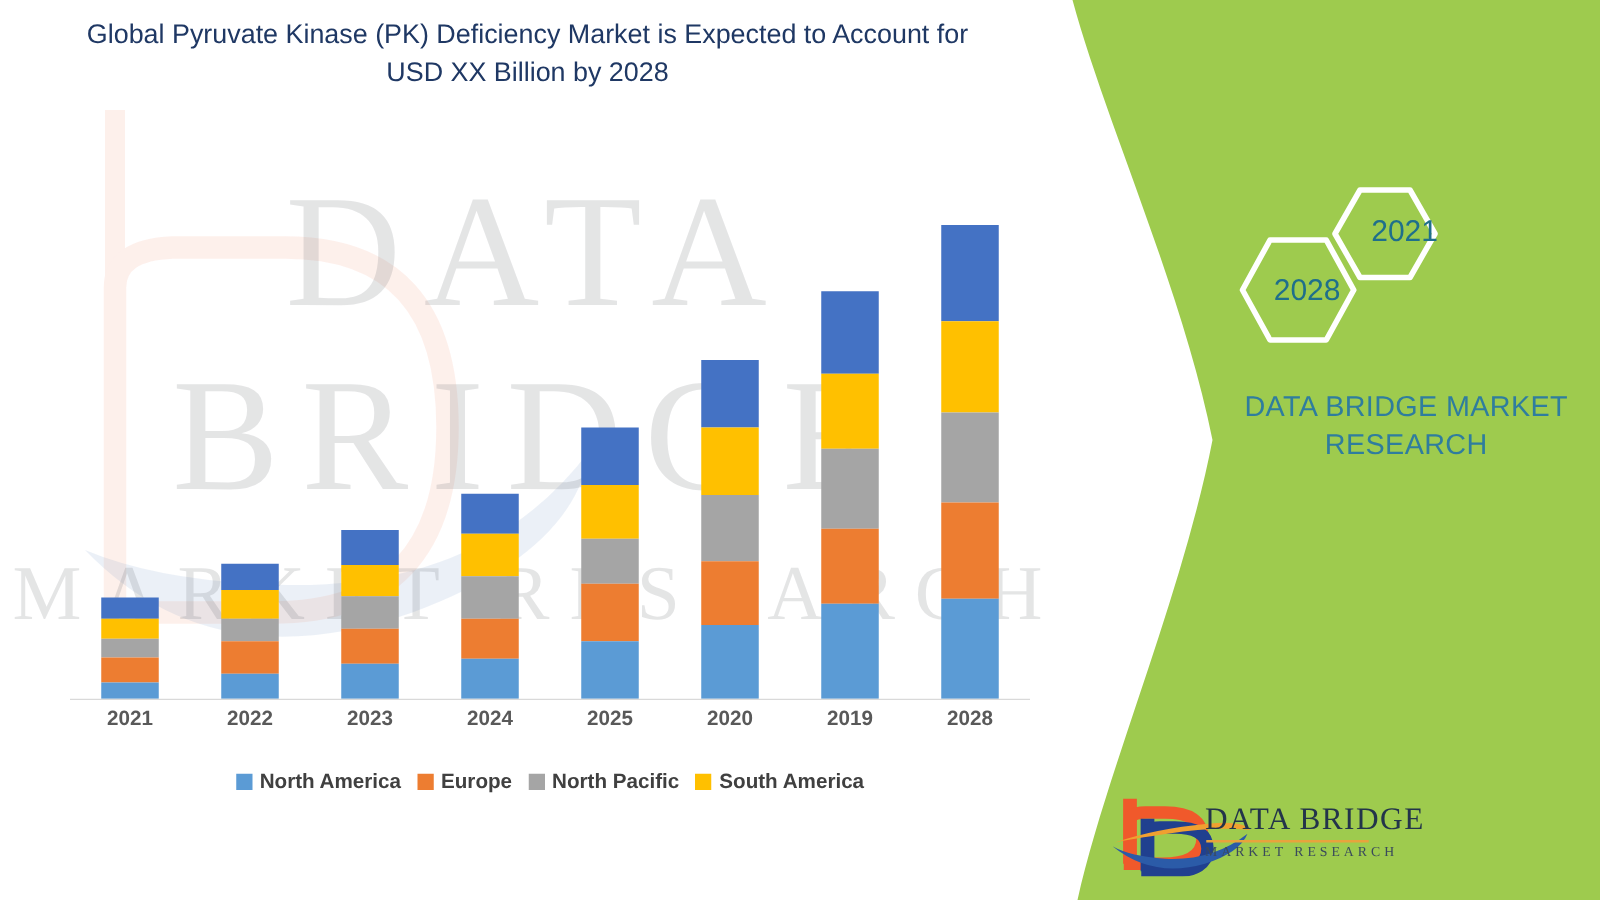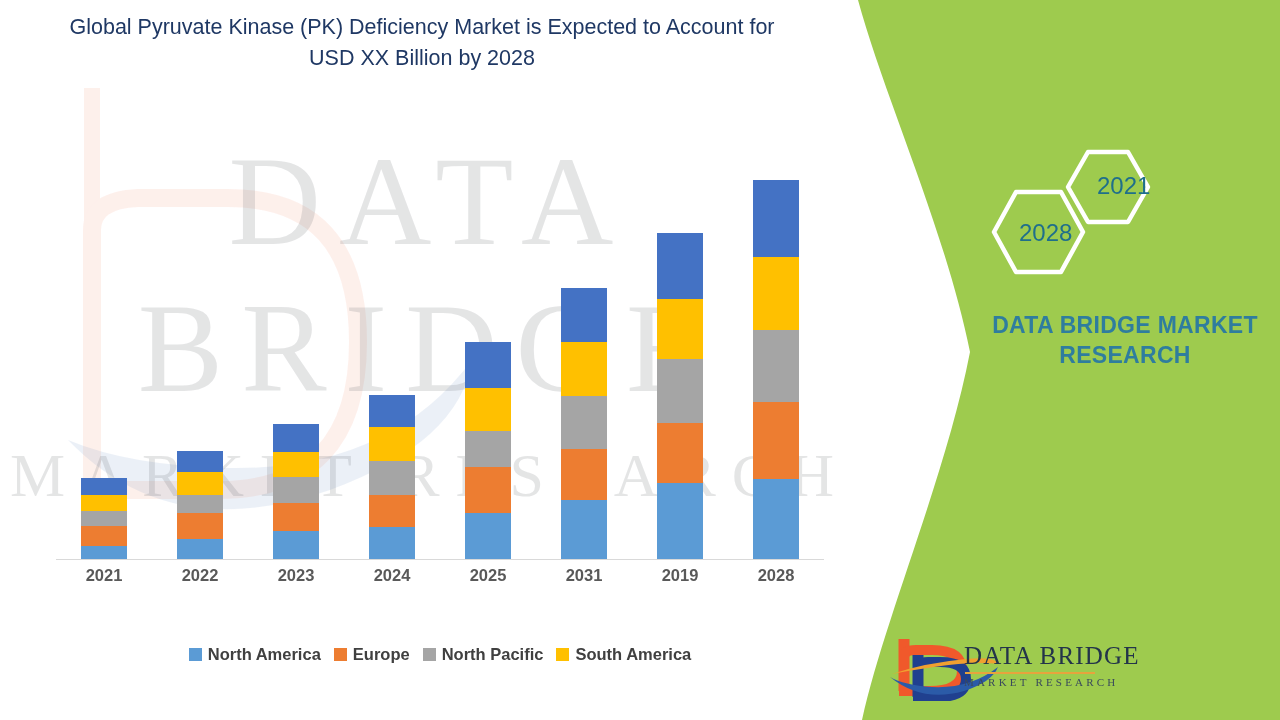"DATA BRIDGE MARKET" .dbmr-text { font-weight: 700 -> 400 }
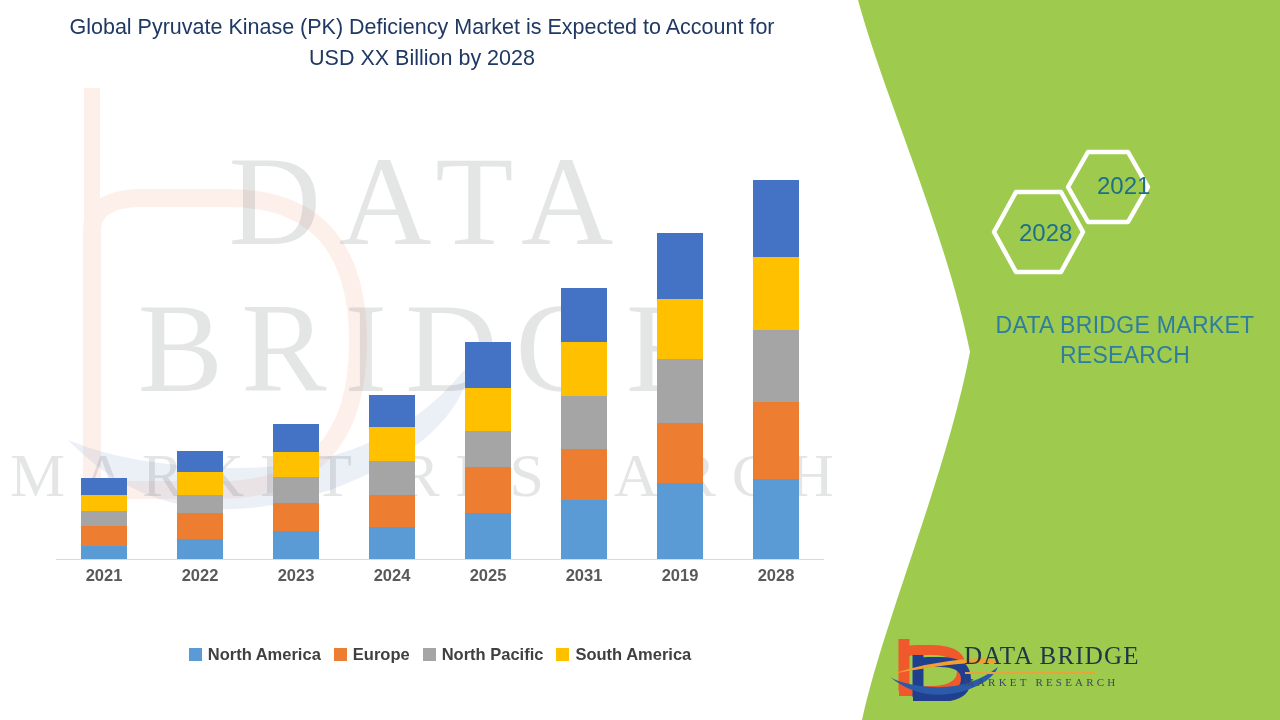"2031" div.xtick { text: 2031 -> 2020 }
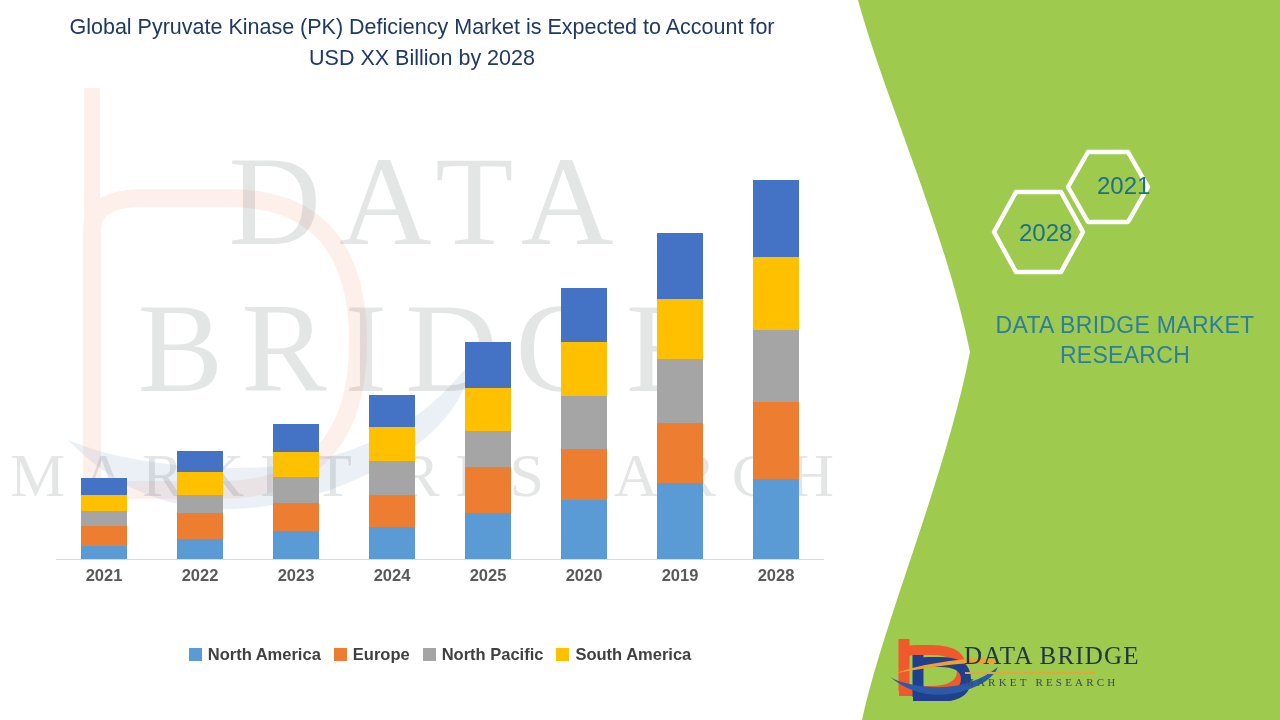"North America" .legend { align-items: center -> flex-start; top: 640px -> 616px }
